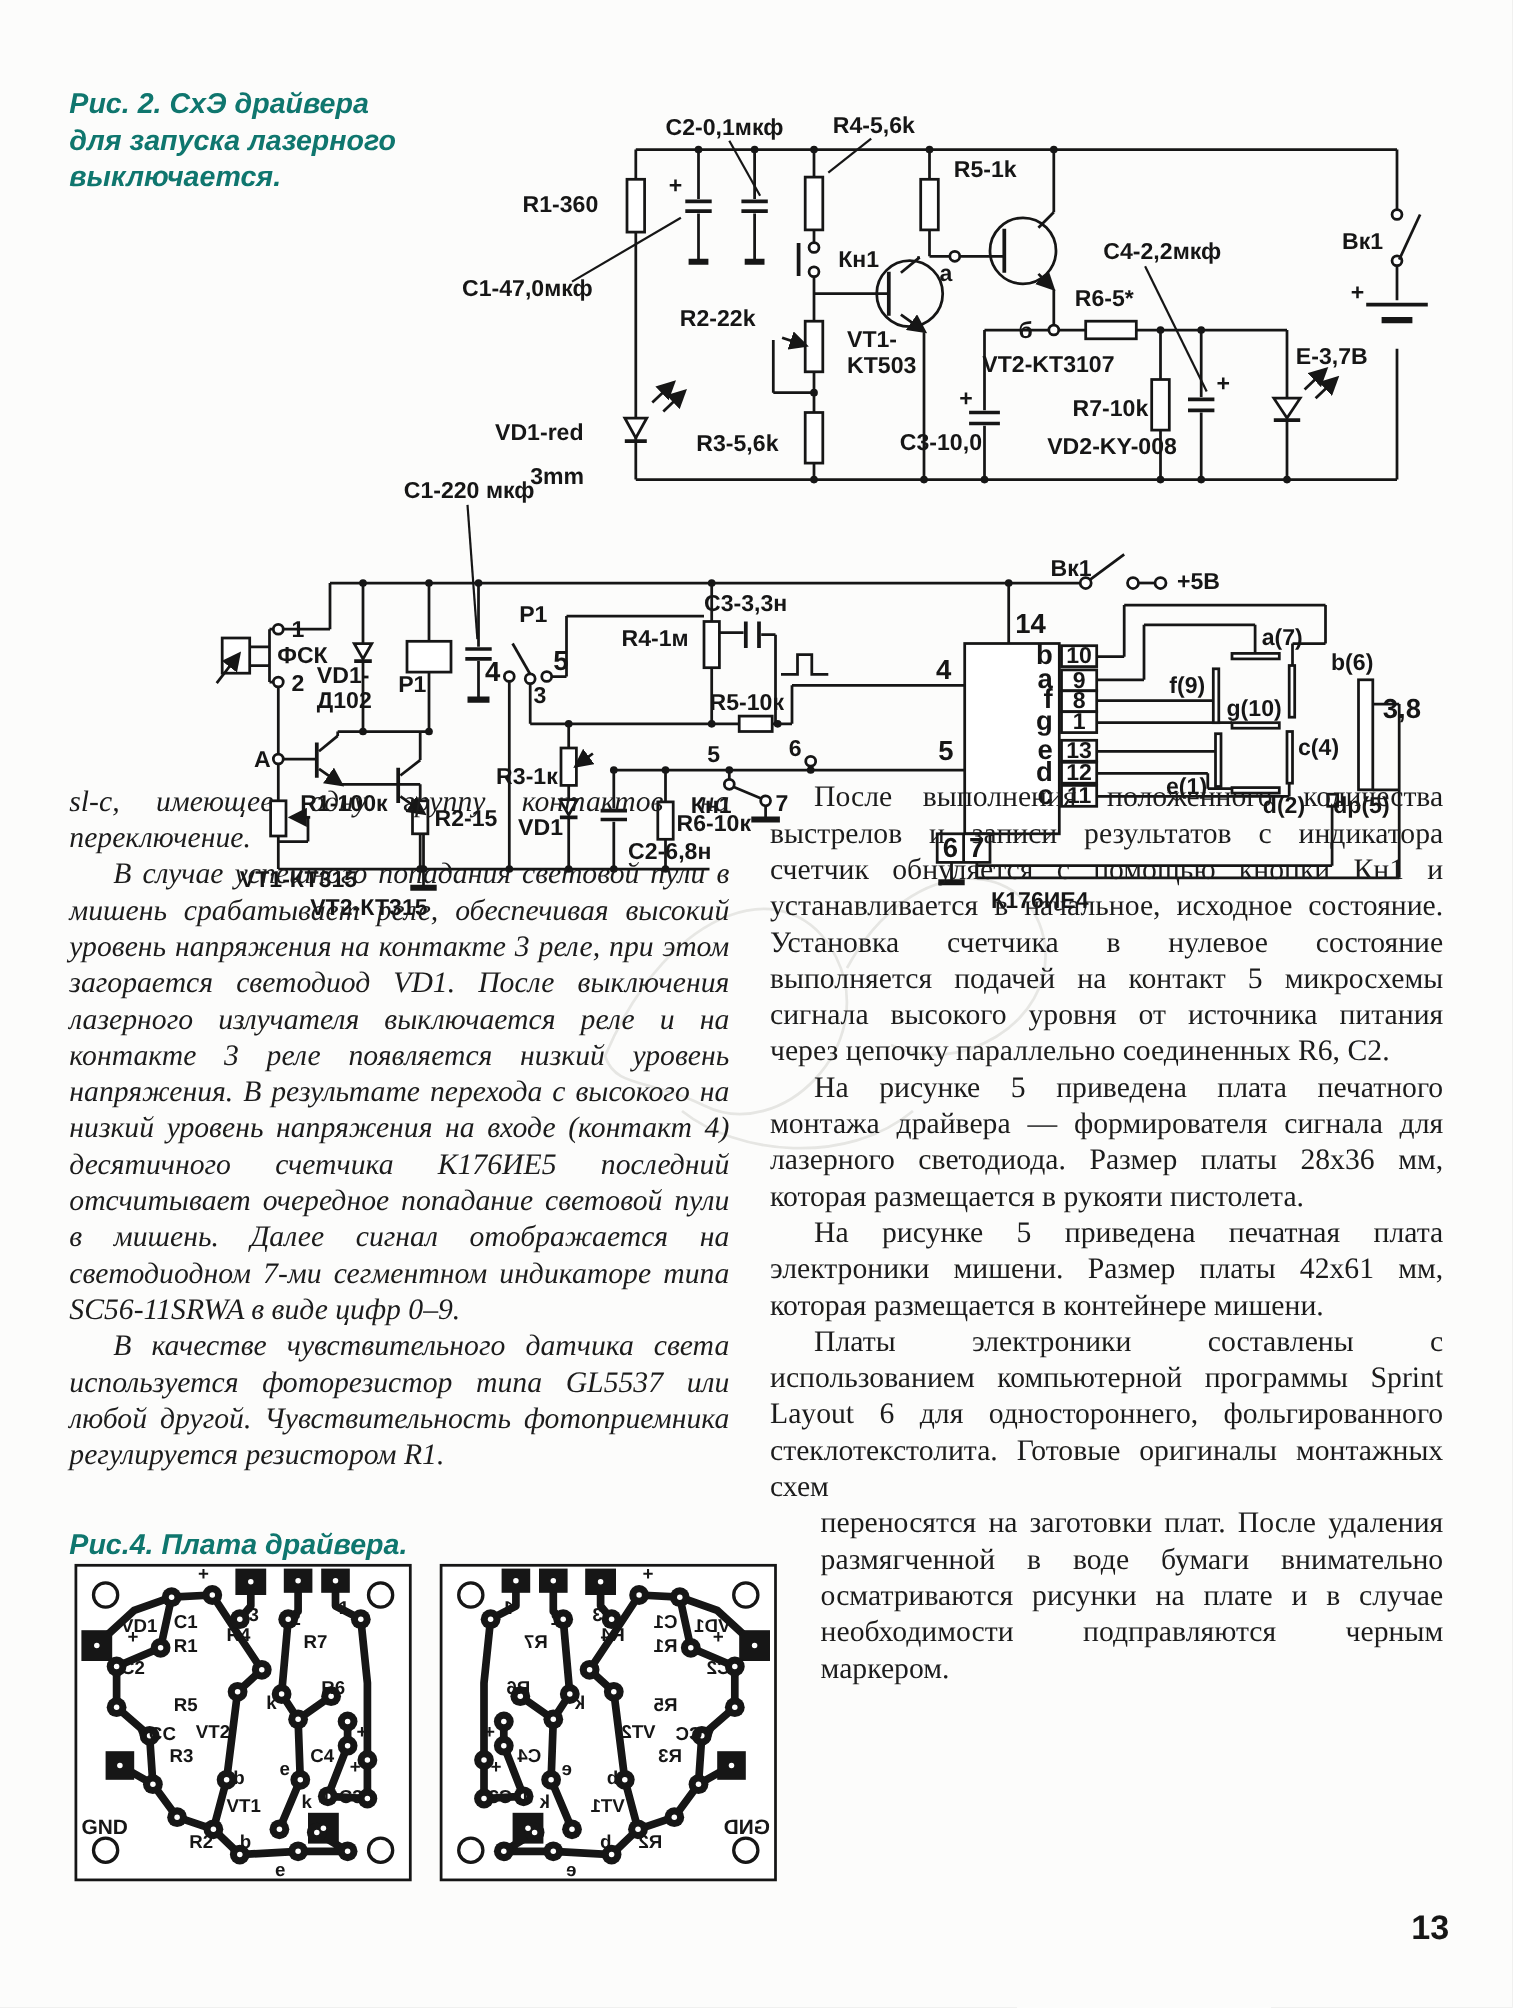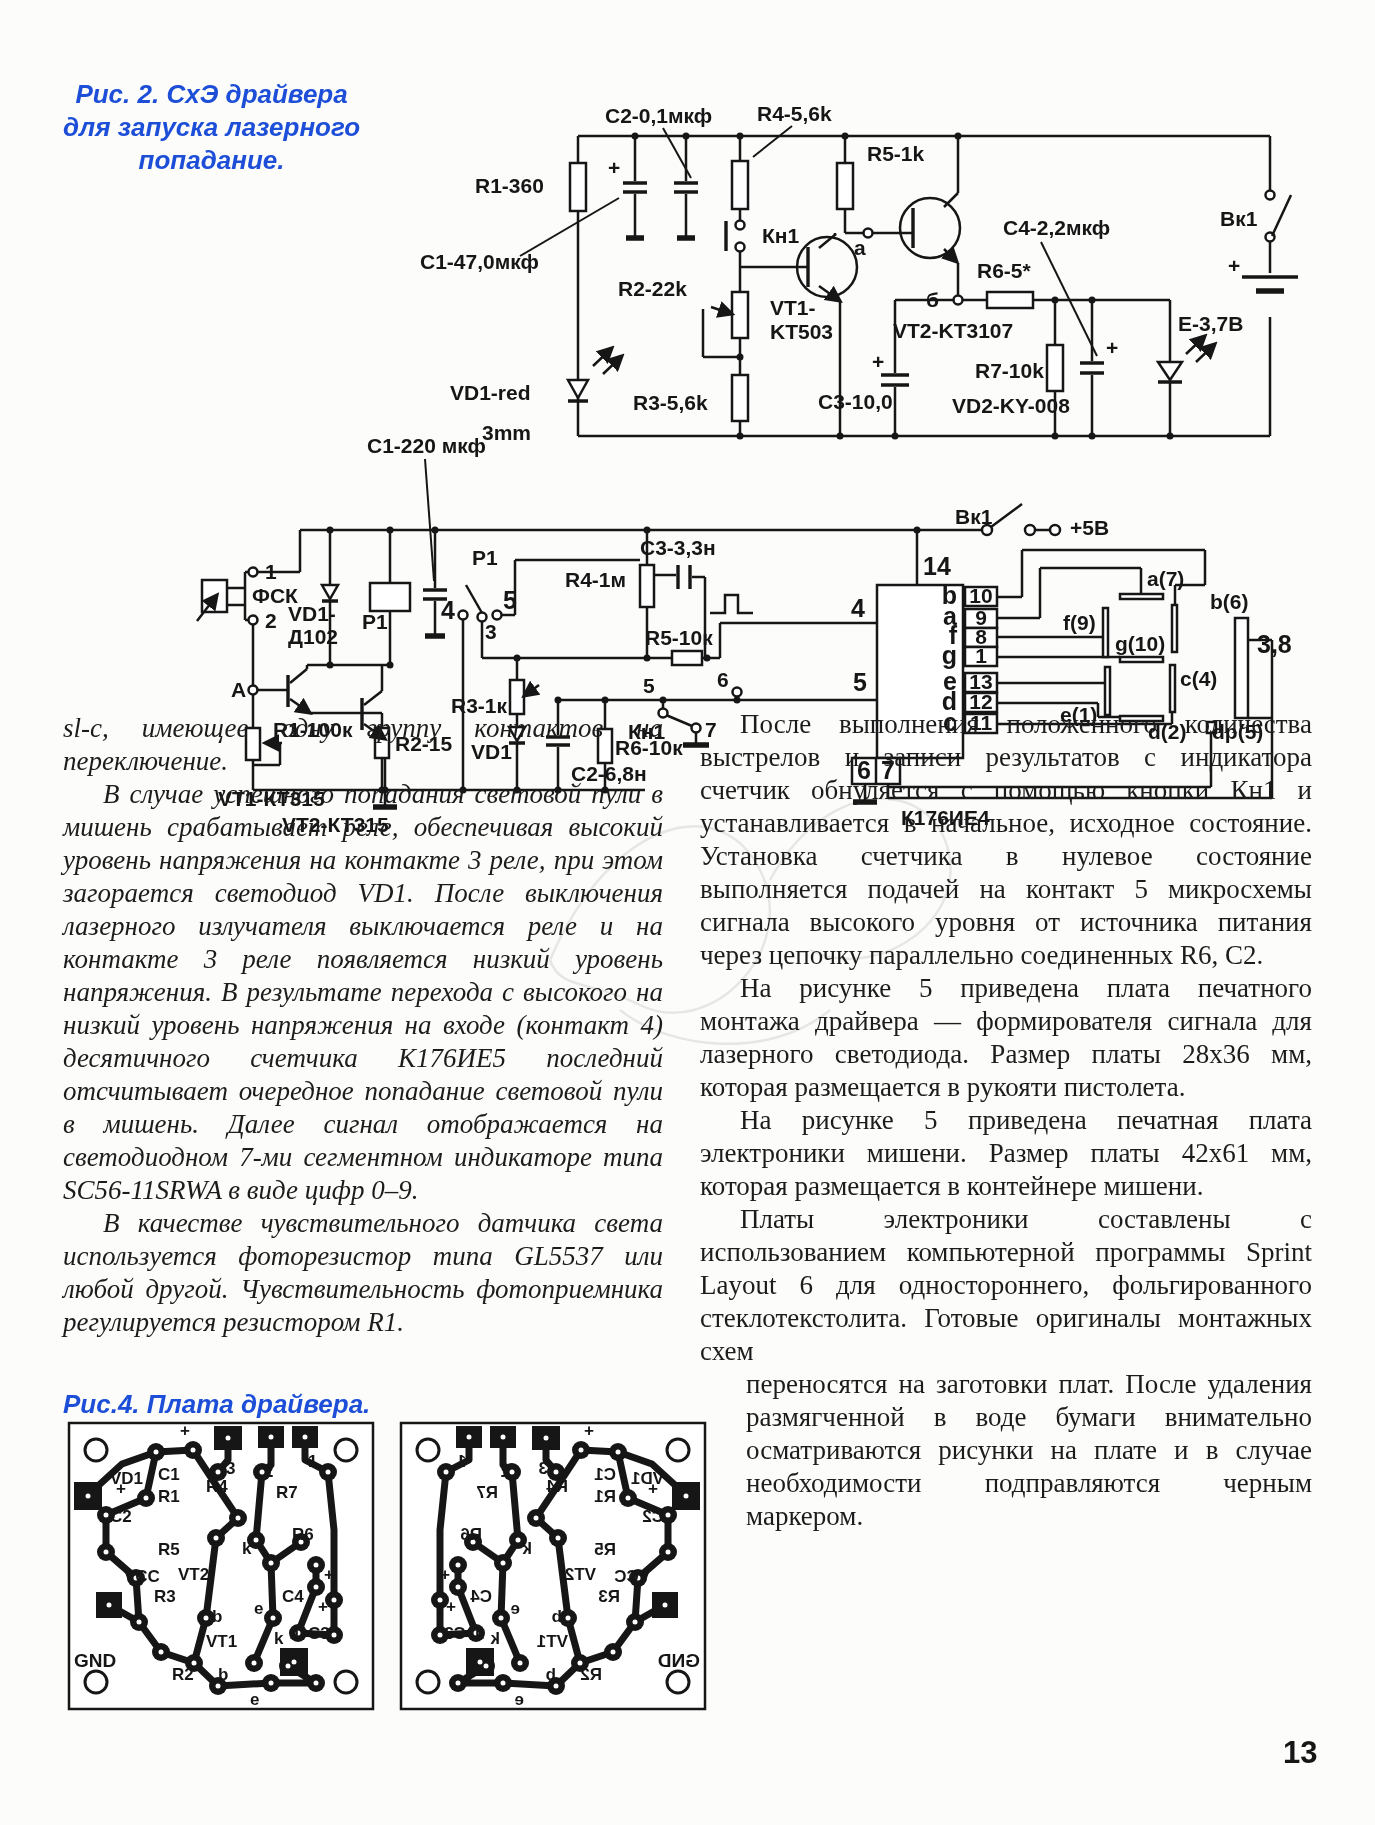"Рис. 2. СхЭ драйвера" .caption { color: #1d4ed8 -> #0f766e; text-align: center -> none }
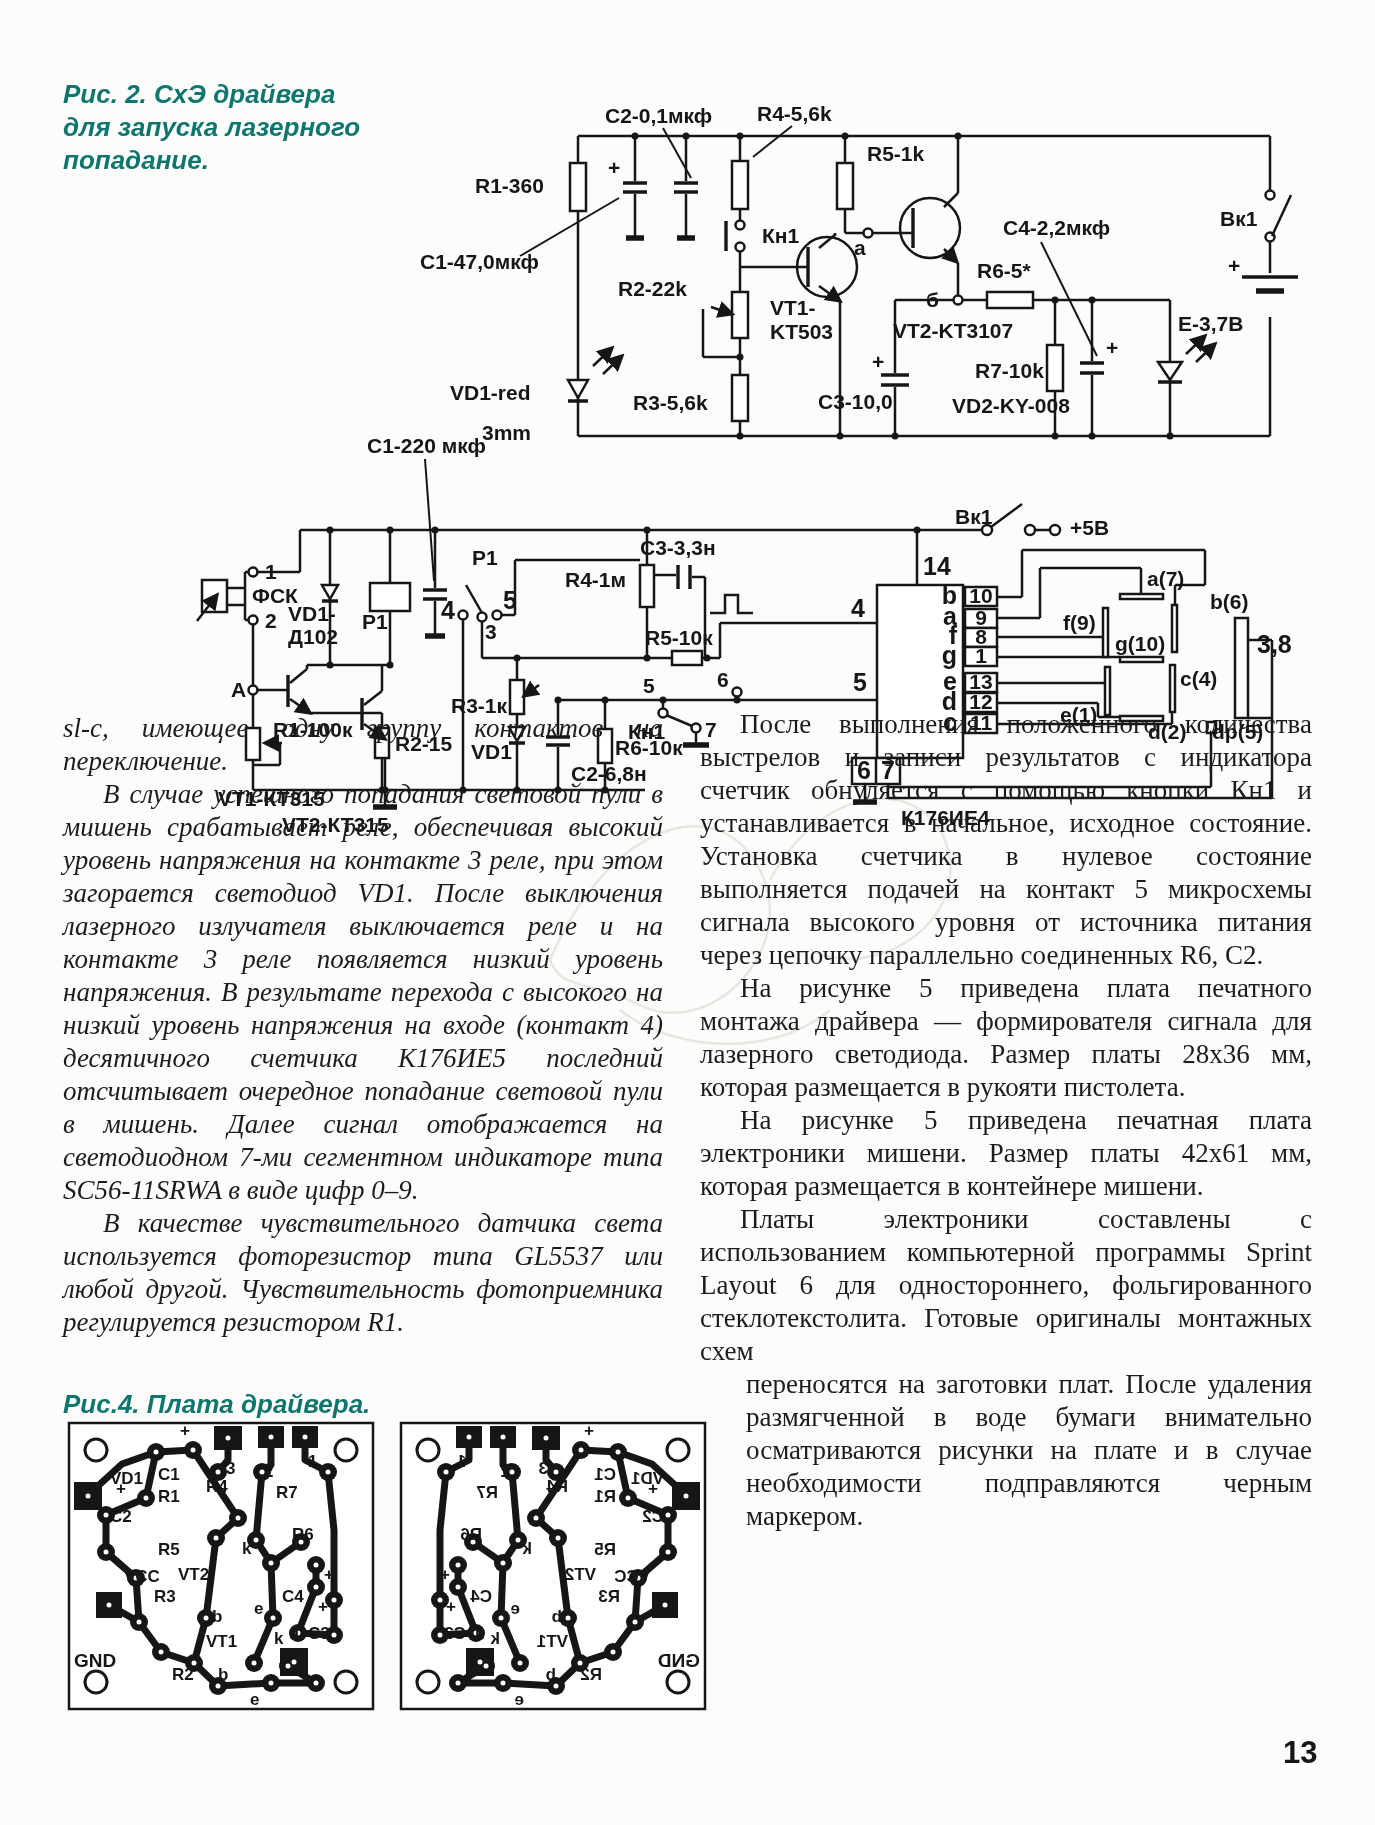"попадание." div { text: попадание -> выключается }
